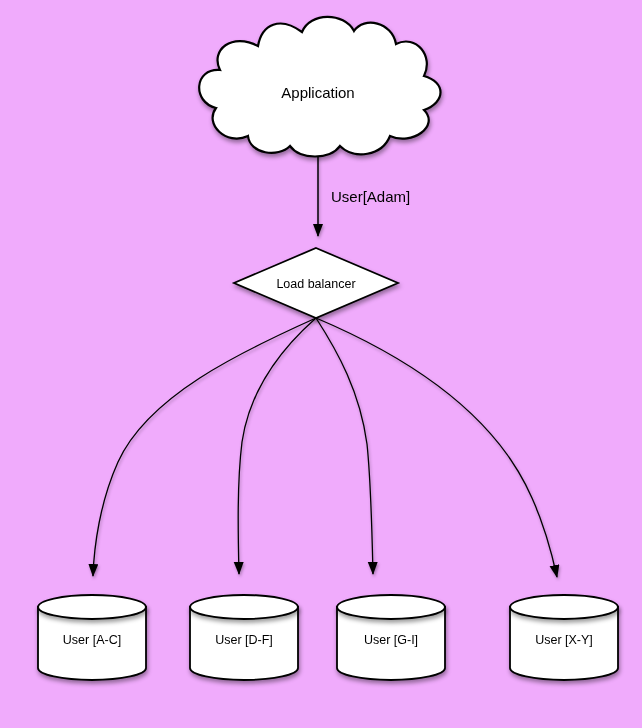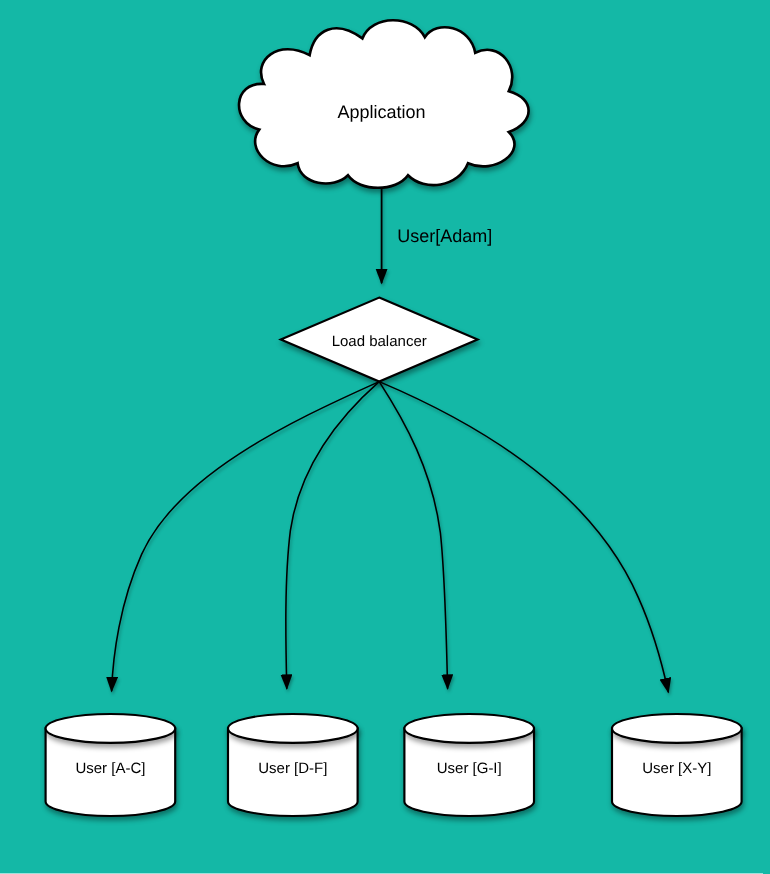"Application" .canvas { background: #14b8a6 -> #f0abfc }
